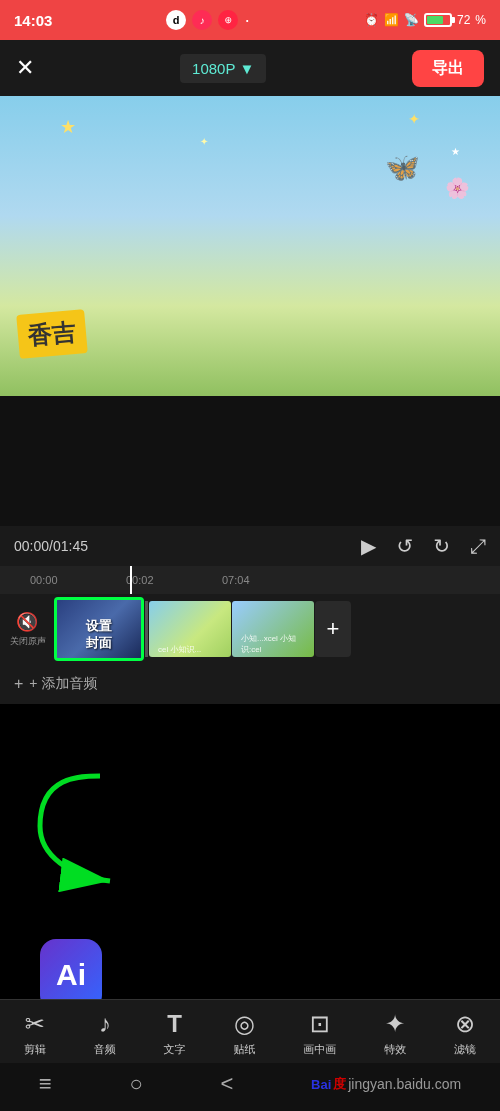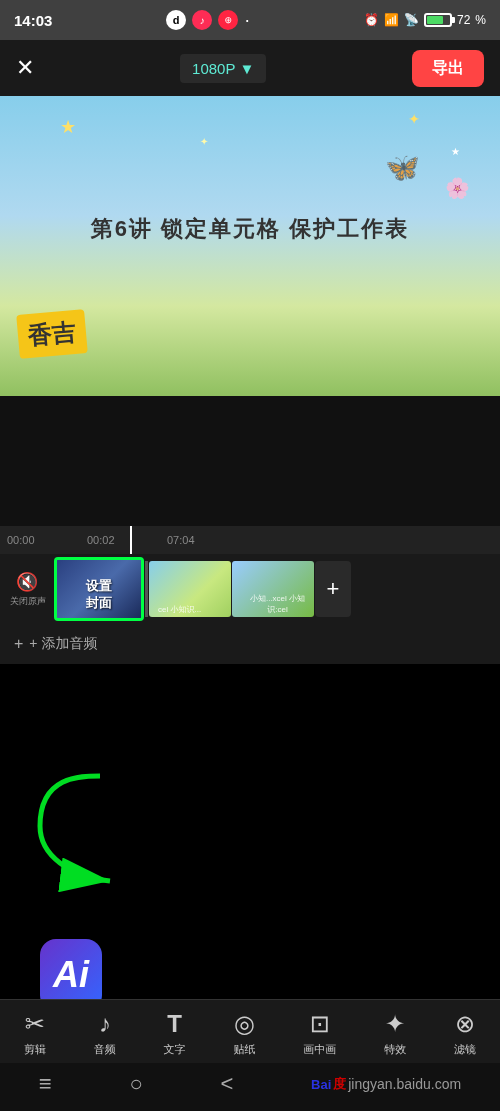"14:03" #status-bar { background: #404040 -> #ef4444 }
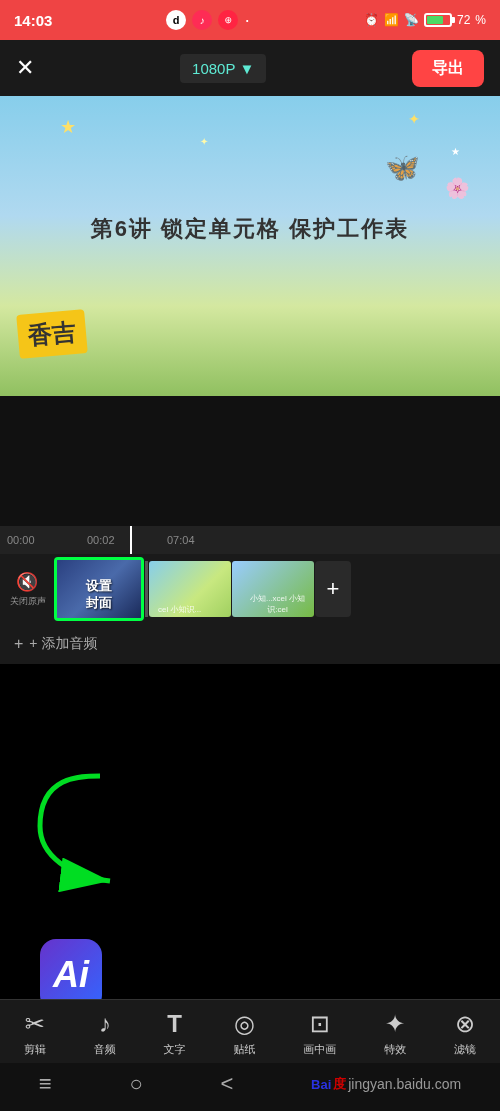"第6讲 锁定单元格 保护工作表" div { html: <div>第6讲 锁定单元格 保护工作表</div> -> none }
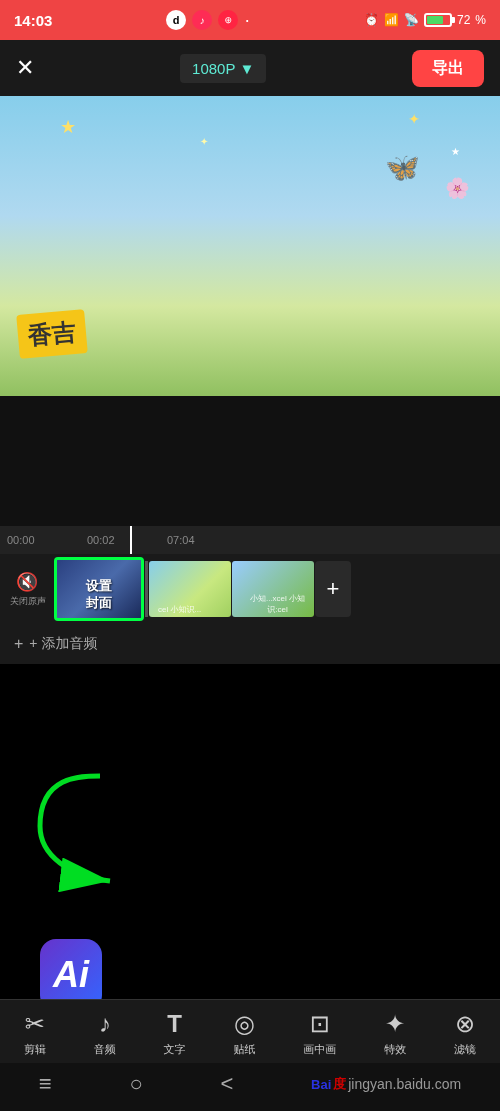"00:00/01:45" div { html: none -> <div> <span>00:00/01:45</span> <div> <span>▶</span> <span>↺</span> <span>↻</span> <span>⤢</span> </div> </div> }
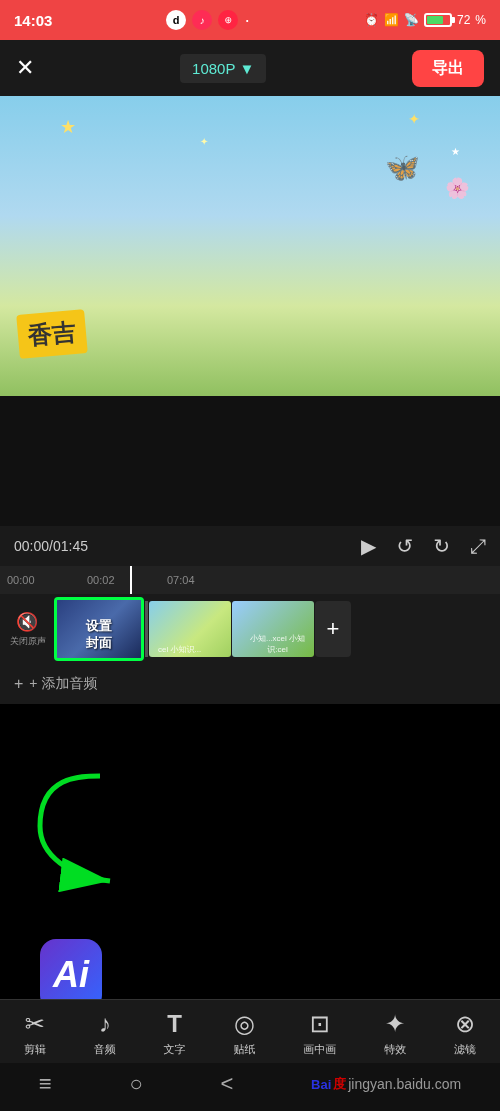"00:00" #timeline-ruler { gap: 0 -> 16px; padding: 0 130px 0 7px -> 0 130px 0 30px }
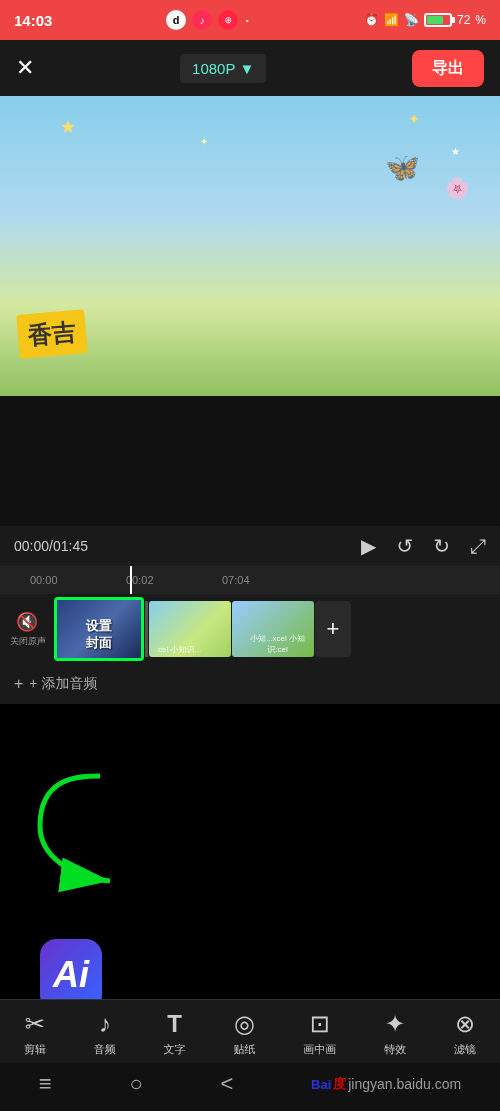"小知...xcel 小知识:cel" div.small-clip { text-align: center -> none }
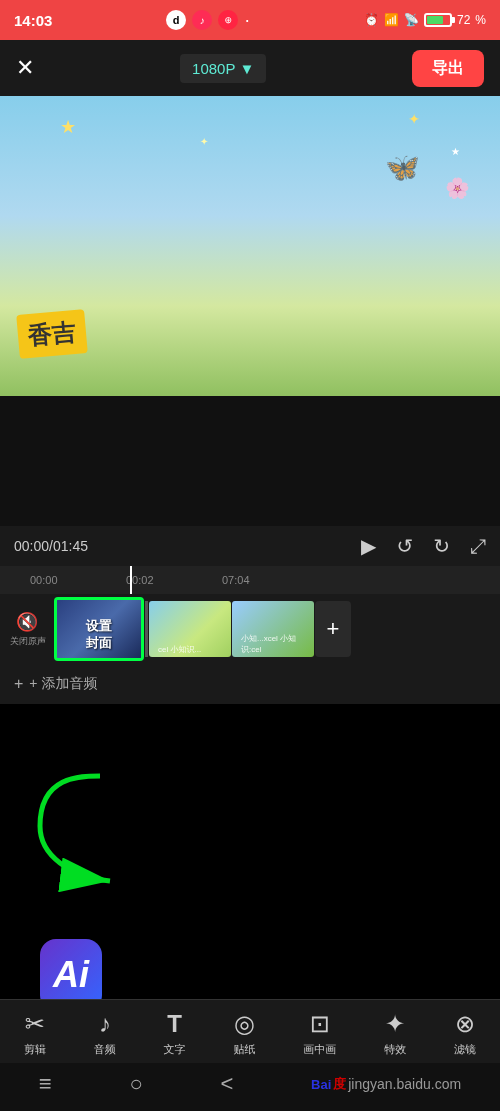"Ai" #ai-label { font-size: 36px -> 30px; font-style: italic -> none }
